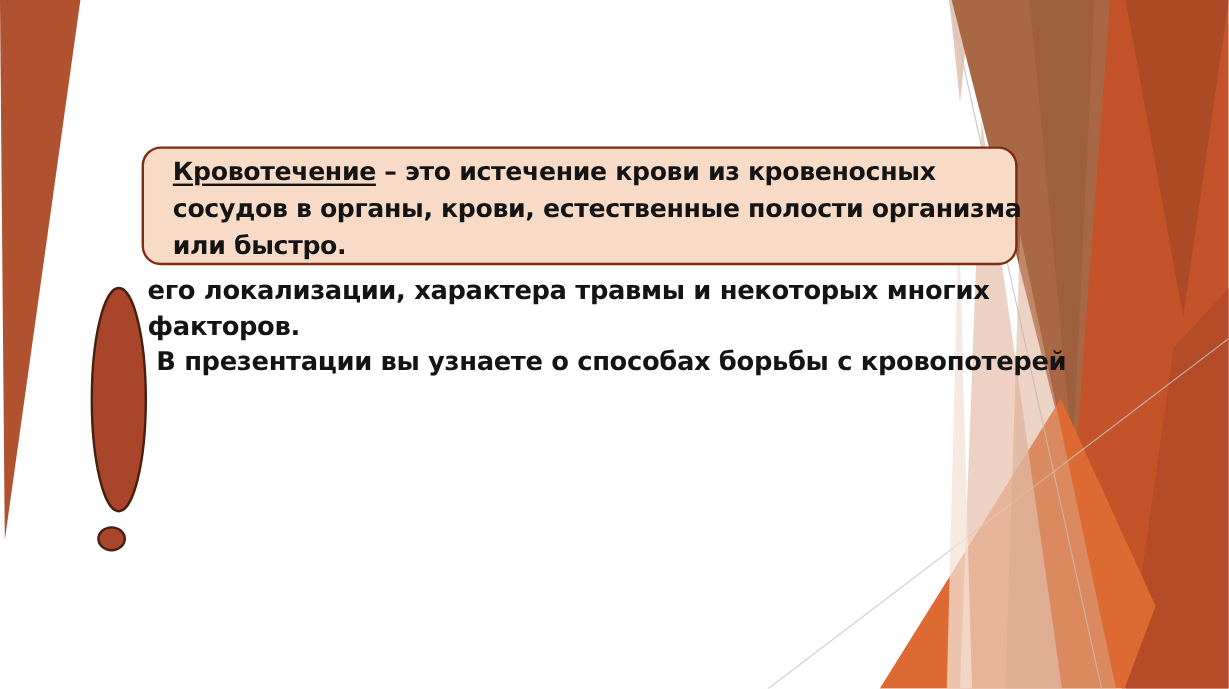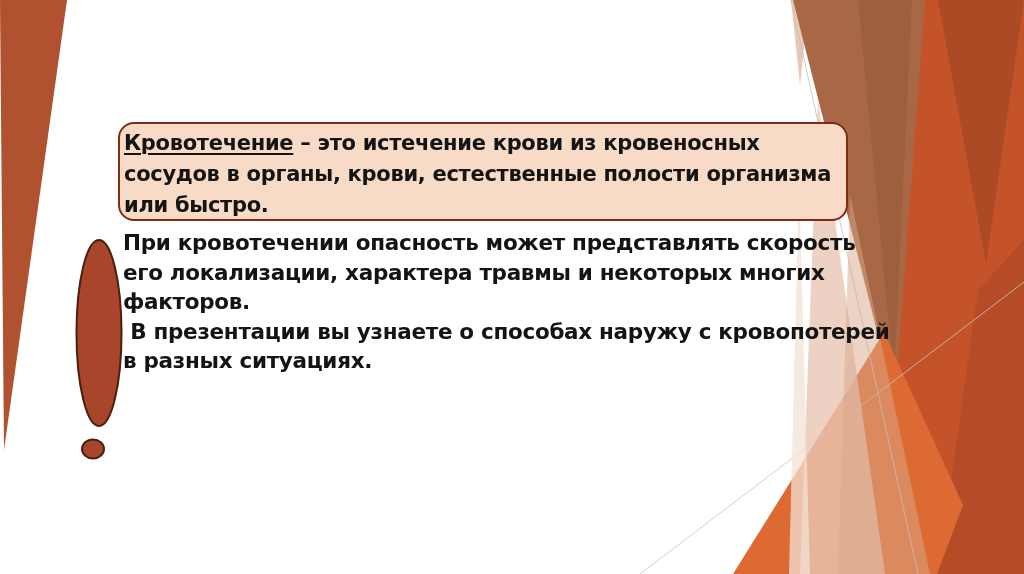"Кровотечение – это истечение крови" .def-box { padding: 4px 8px 0 4px -> 4px 8px 0 24px }
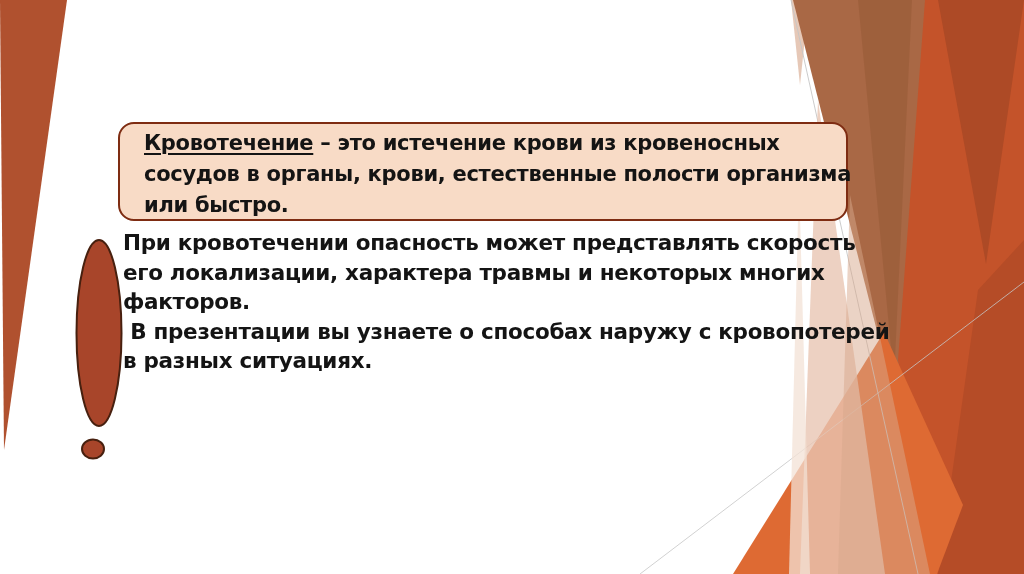"При кровотечении опасность может" div.body-line { html: <div>При кровотечении опасность может представлять скорость</div> -> none }
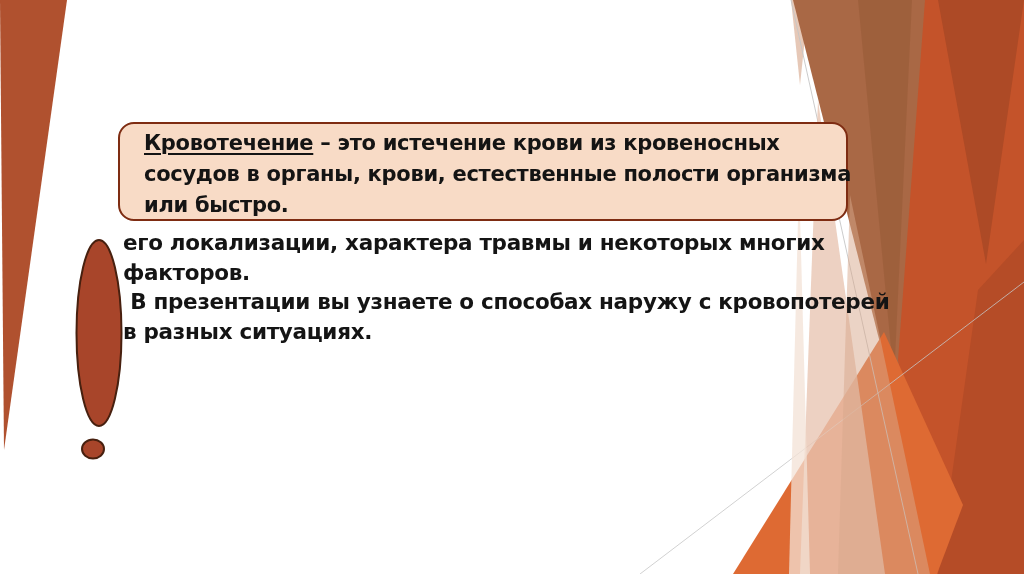"В презентации вы узнаете о" div.body-line { text: наружу -> борьбы }
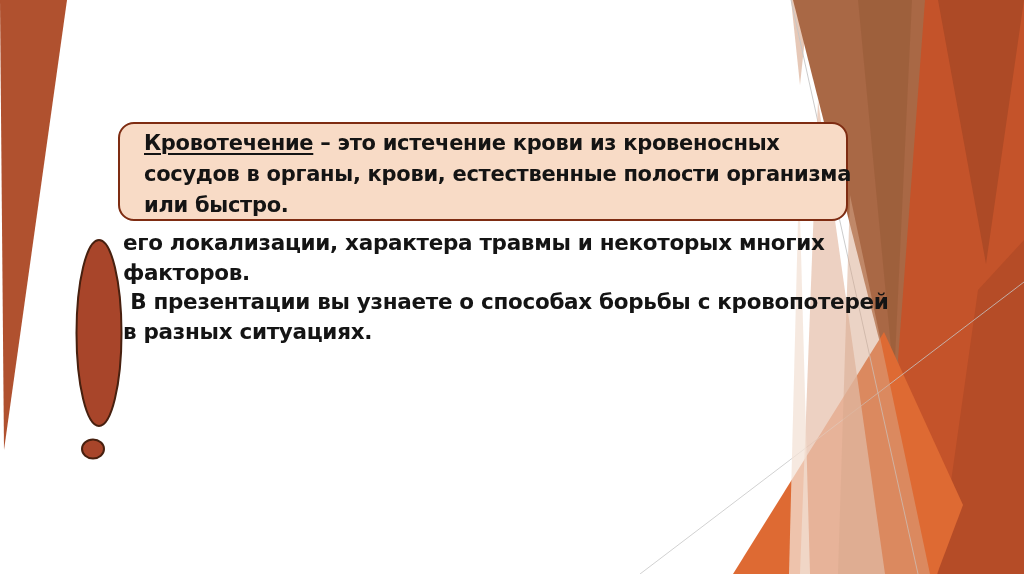"в разных ситуациях." div.body-line { html: <div>в разных ситуациях.</div> -> none }
